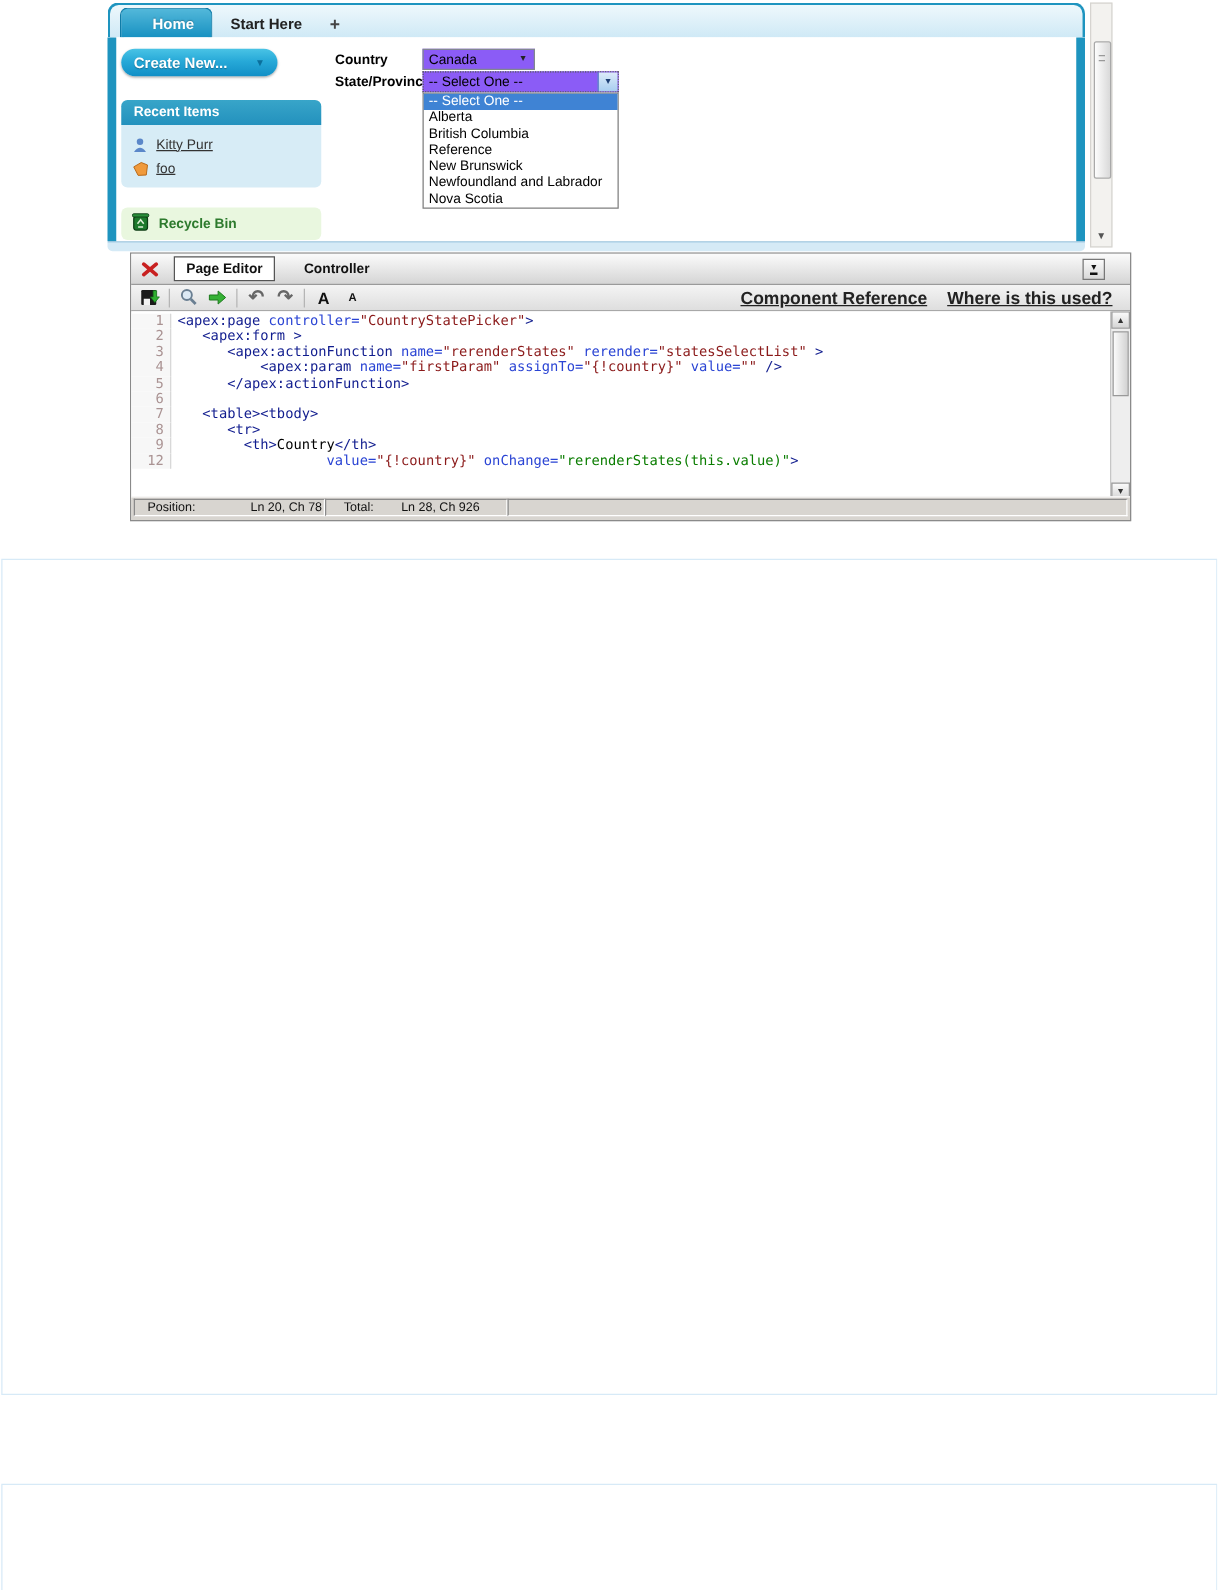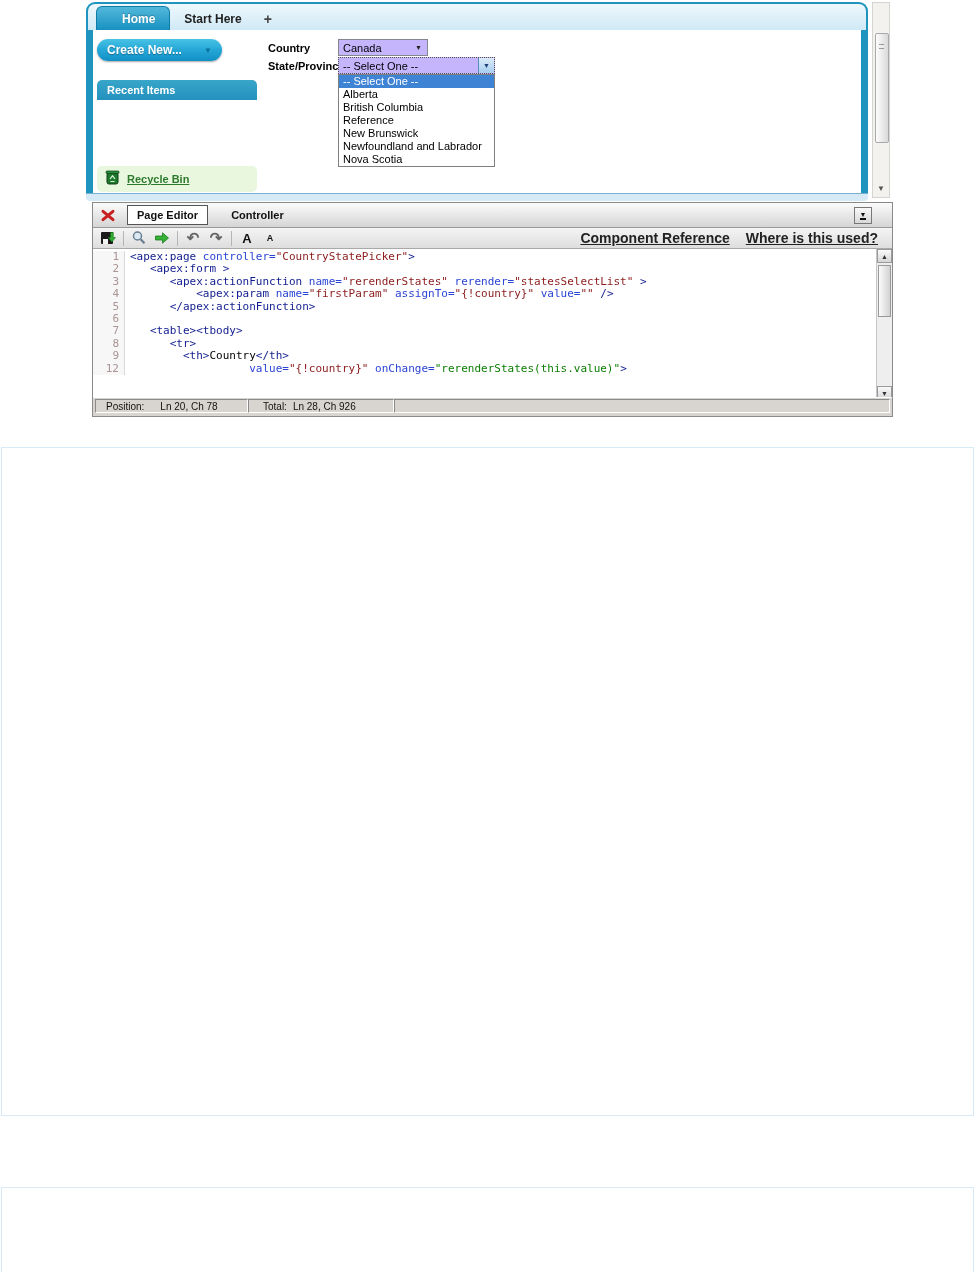"Canada" .select { background: #c4b5fd -> #8b5cf6 }
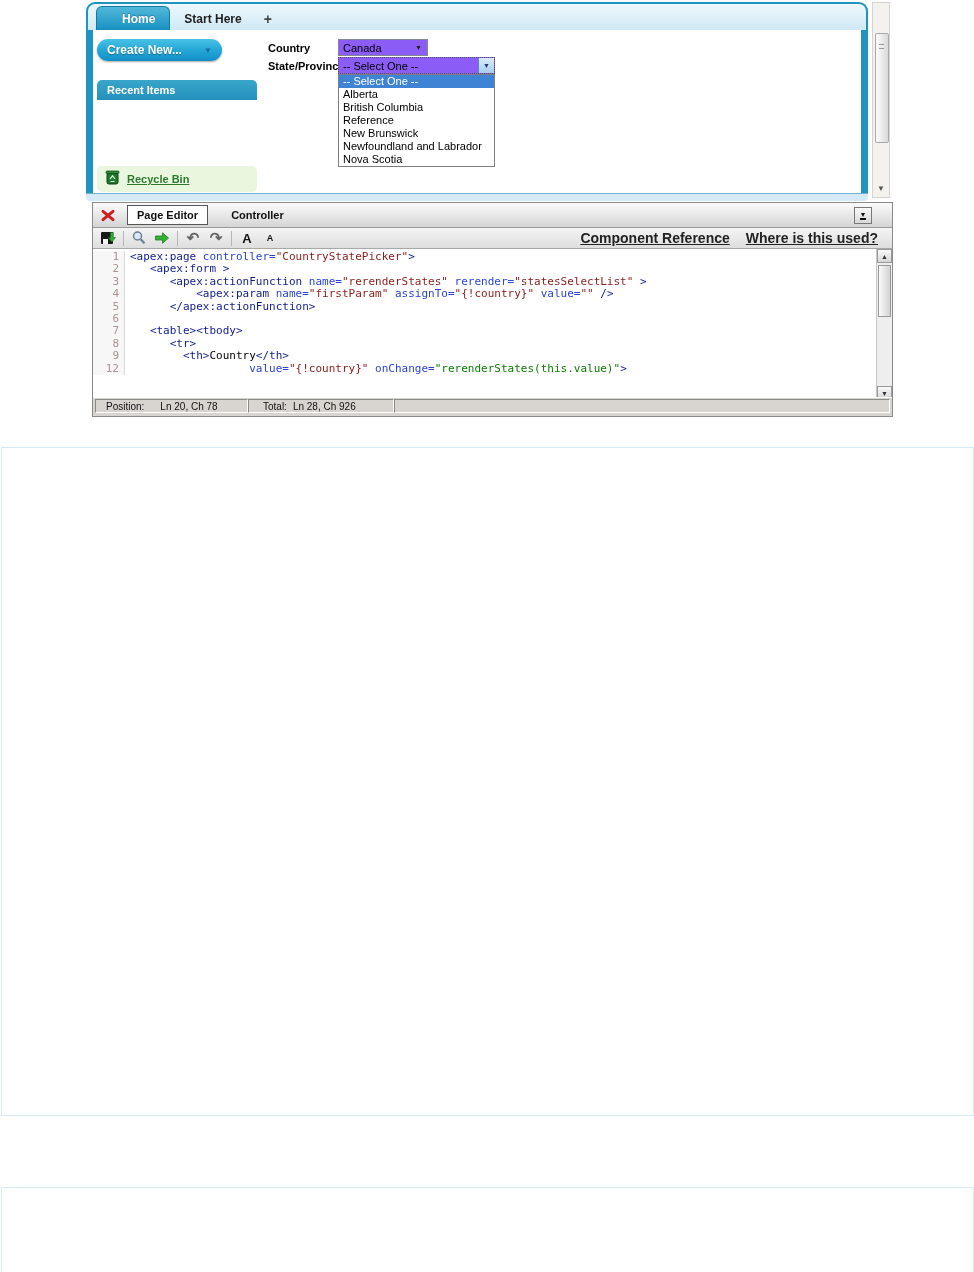"Kitty Purr" div.recent-panel { html: none -> <div> <div> <svg> <circle></circle> <path></path> </svg> <a>Kitty Purr</a> </div> <div> <svg> <path></path> </svg> <a>foo</a> </div> </div> }
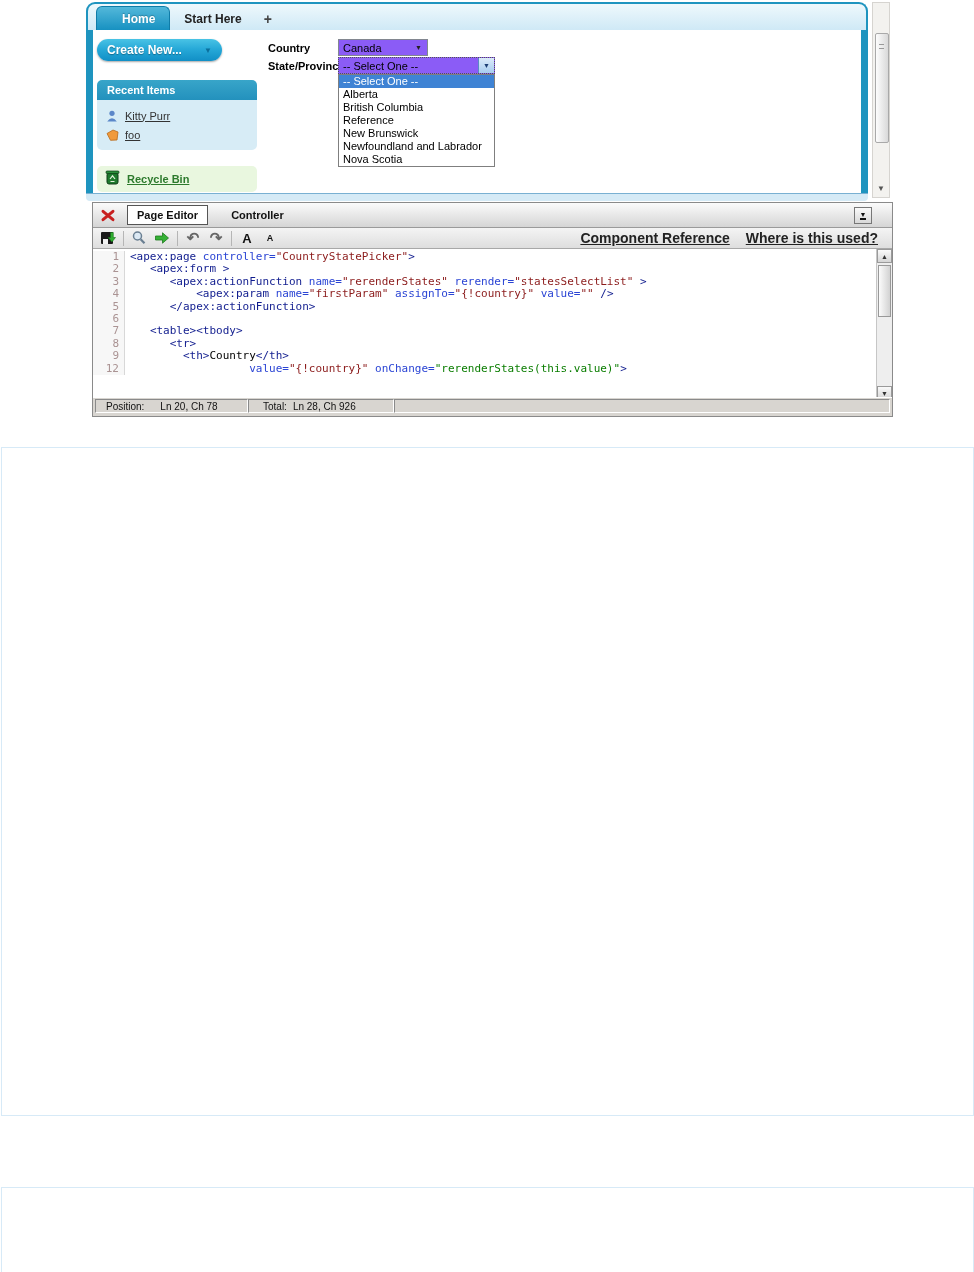"Recycle Bin" .recycle-label { text-decoration: underline -> none }
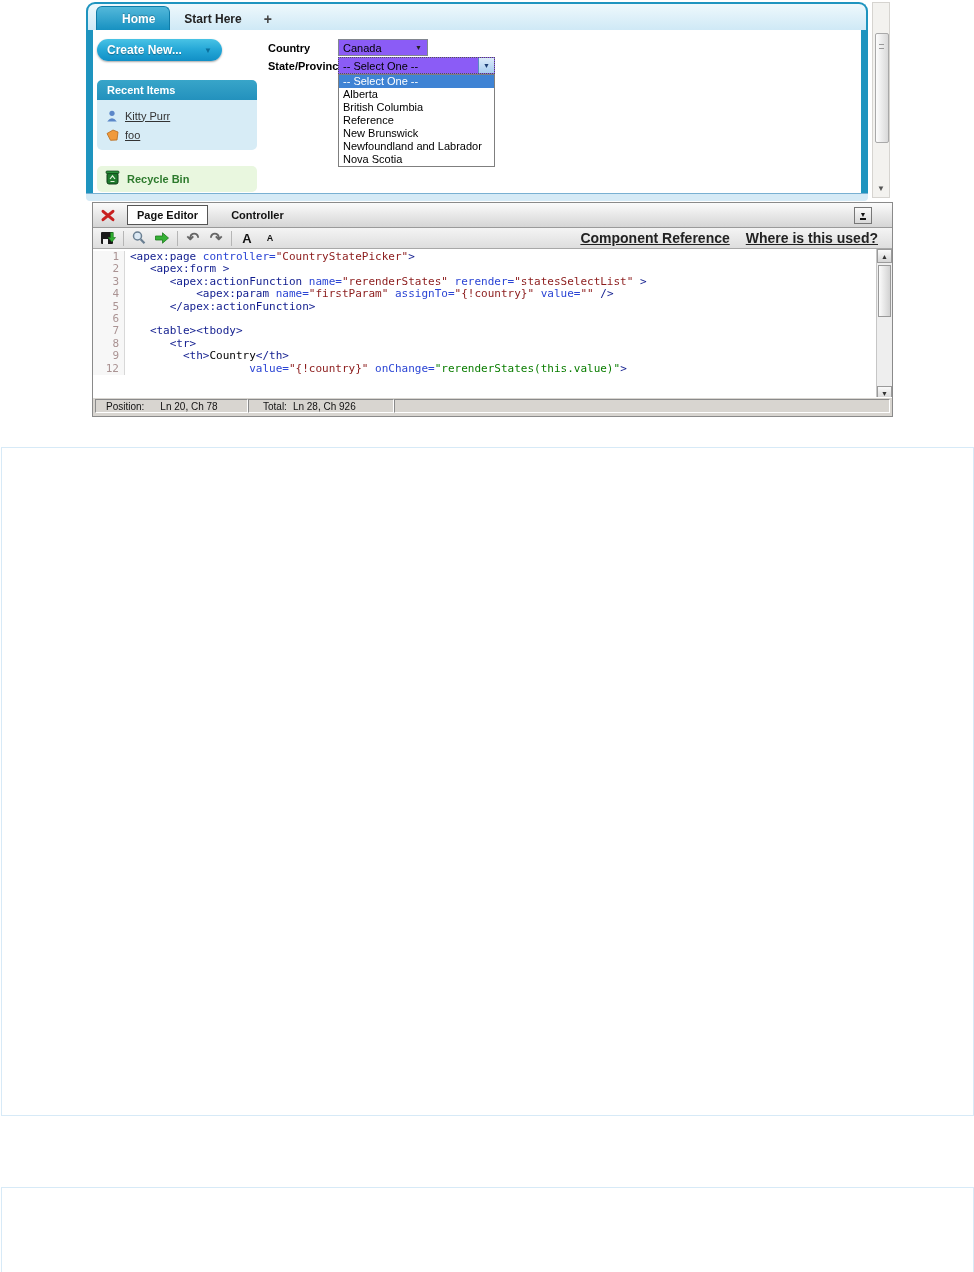"Page Editor" .editor { left: 92px -> 104px }
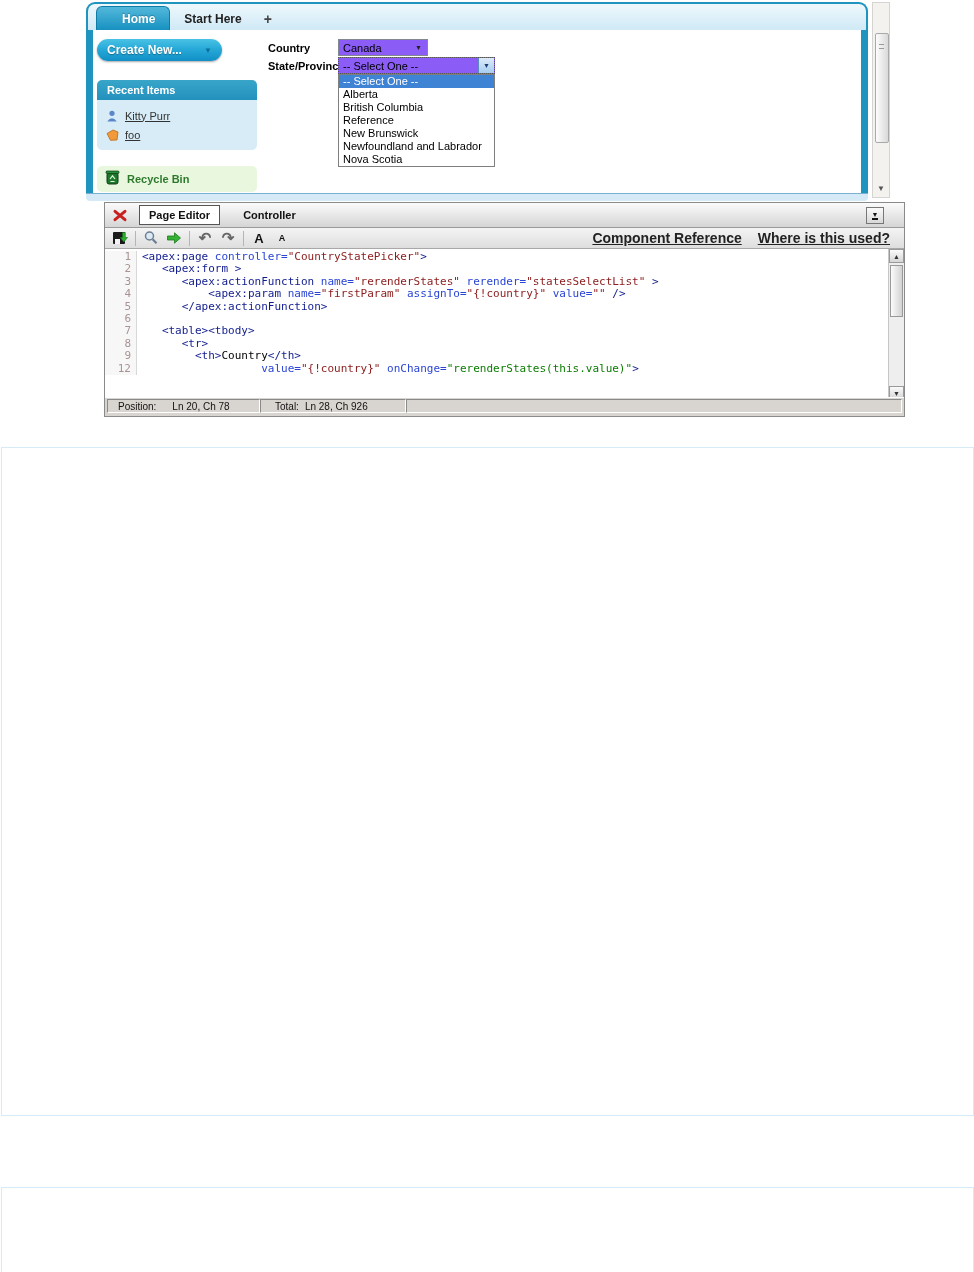"Position:" .st-1 { gap: 16px -> 44px }
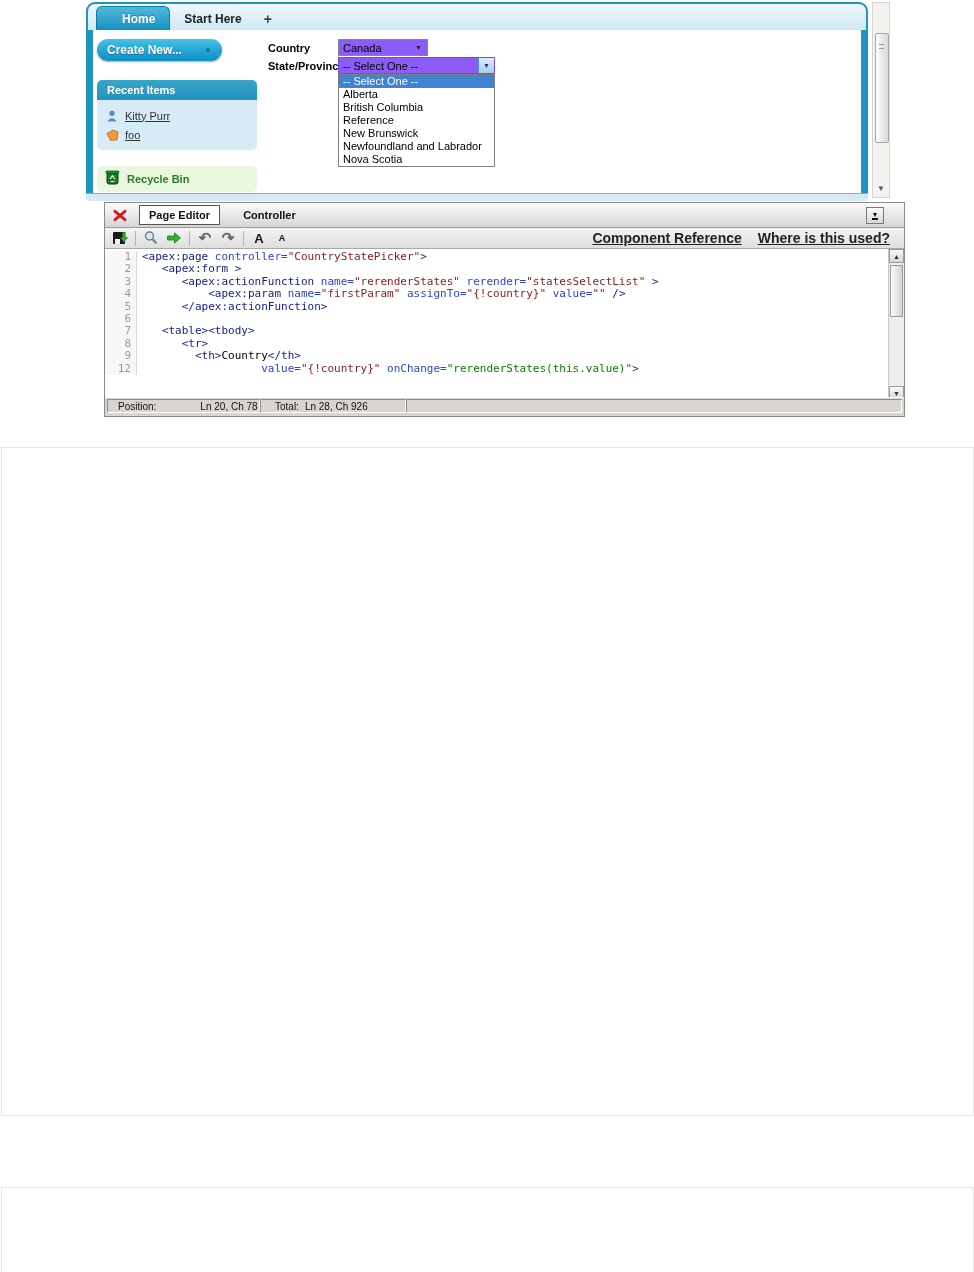"Total:" .st-2 { gap: 6px -> 22px }
